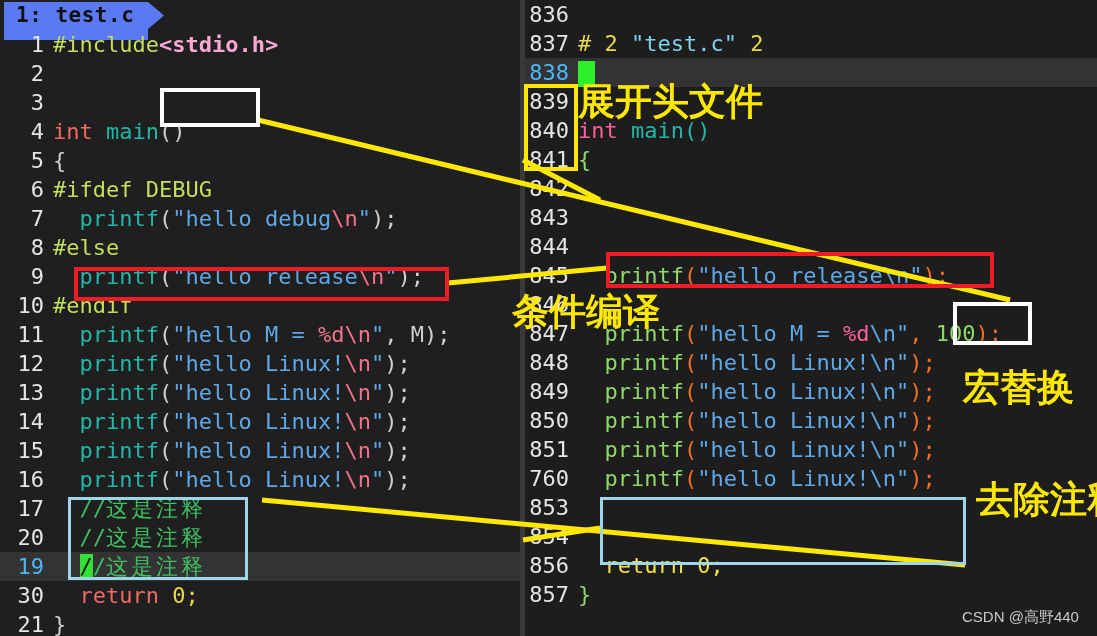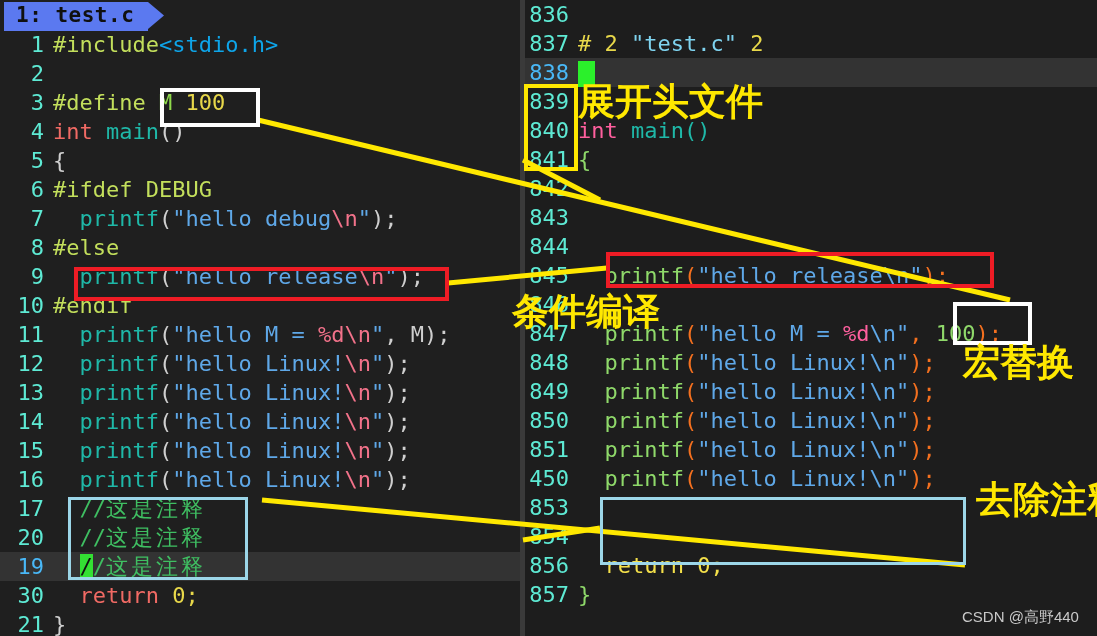"1: test.c" .tab { height: 29px -> 38px }
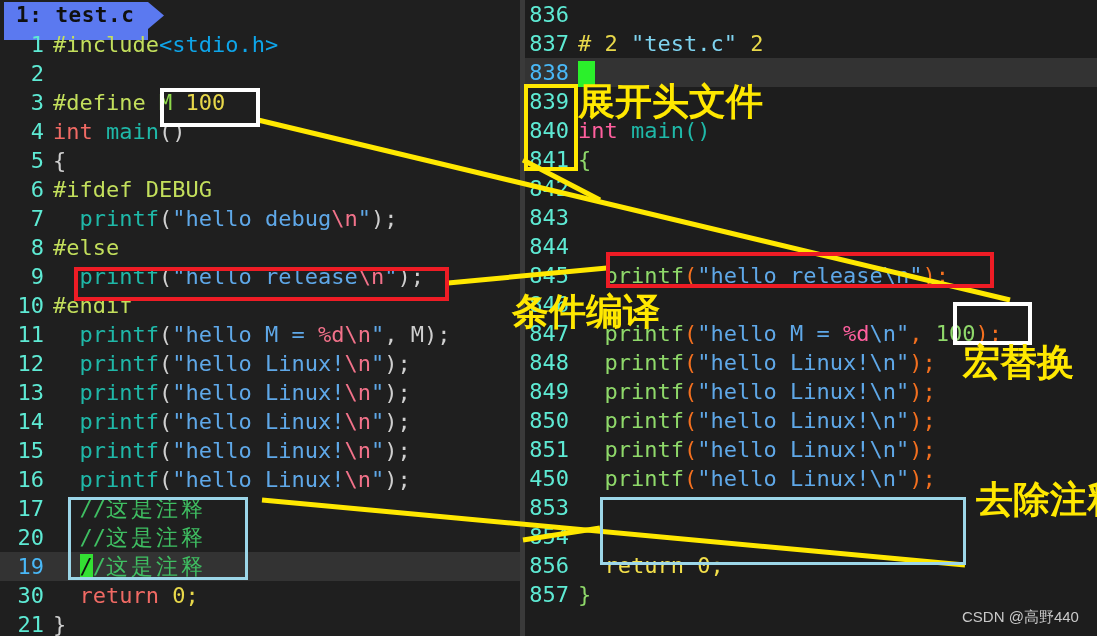"836" .gutter { color: #5eead4 -> #e5e5e5 }
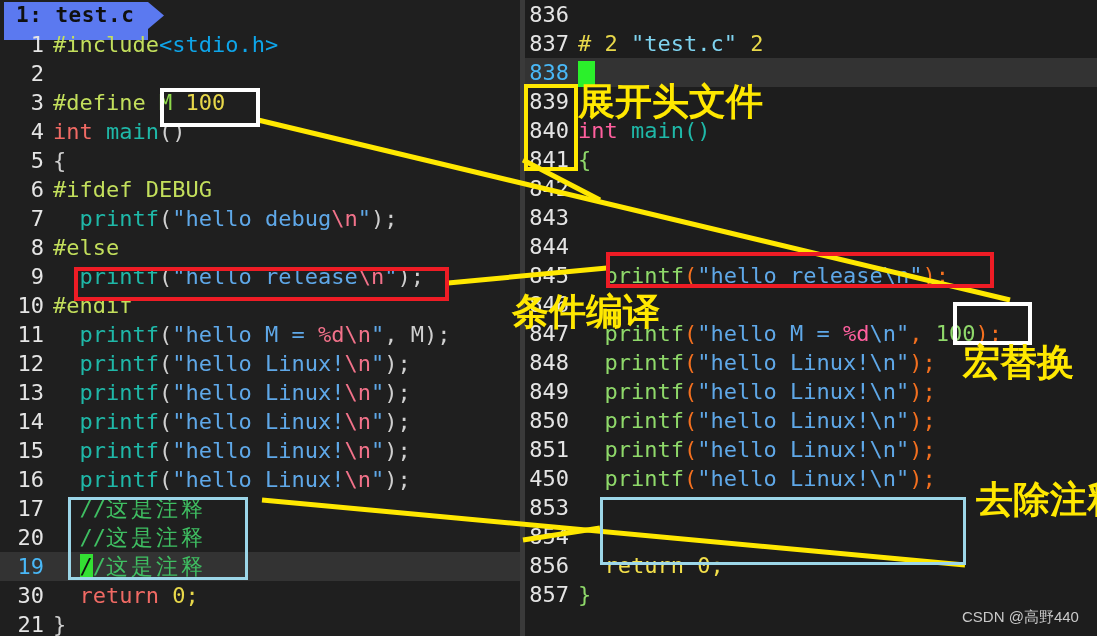"<stdio.h>" .k-hdr { color: #0ea5e9 -> #f9a8d4; font-weight: none -> bold }
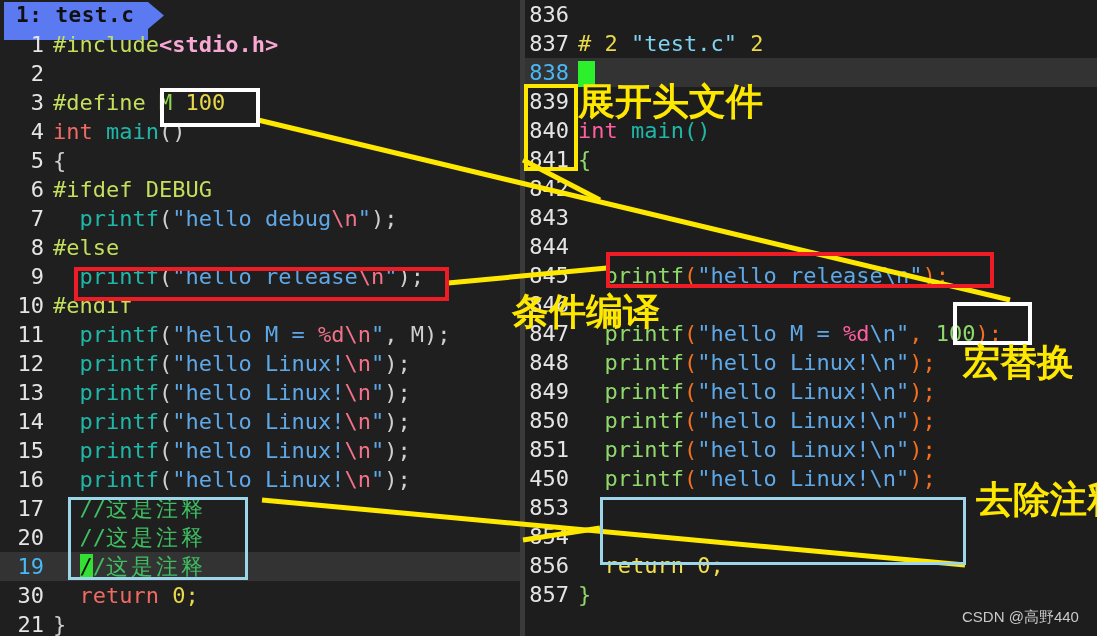"#define M 100" span.rowtext { html: <span><span>#define</span> <span>M</span> <span>100</span></span> -> none }
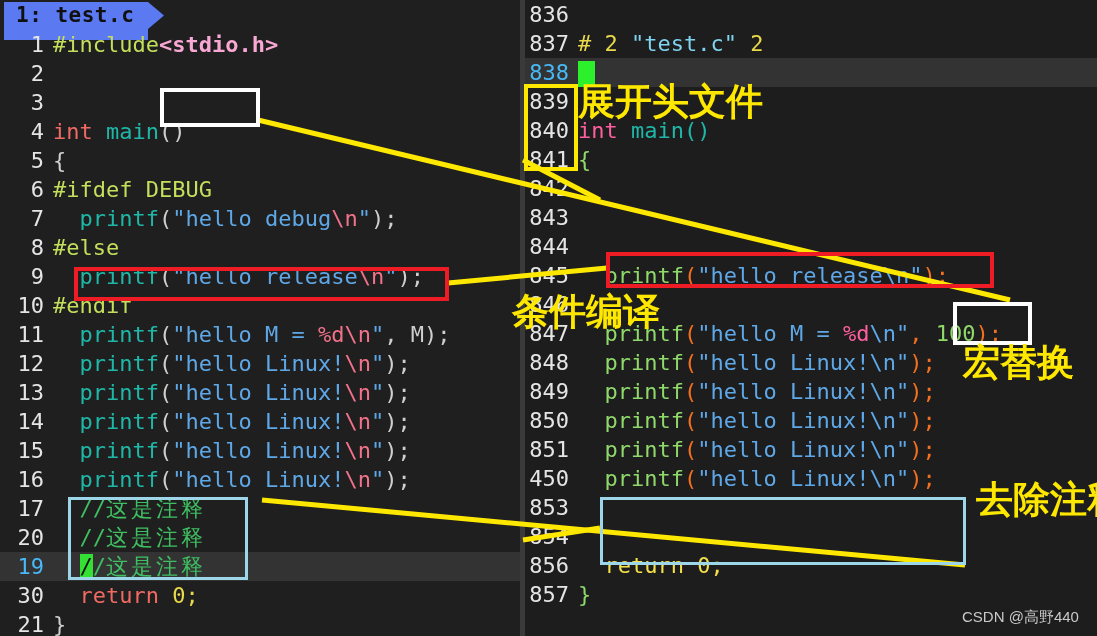"宏替换" div.ann { top: 347px -> 372px }
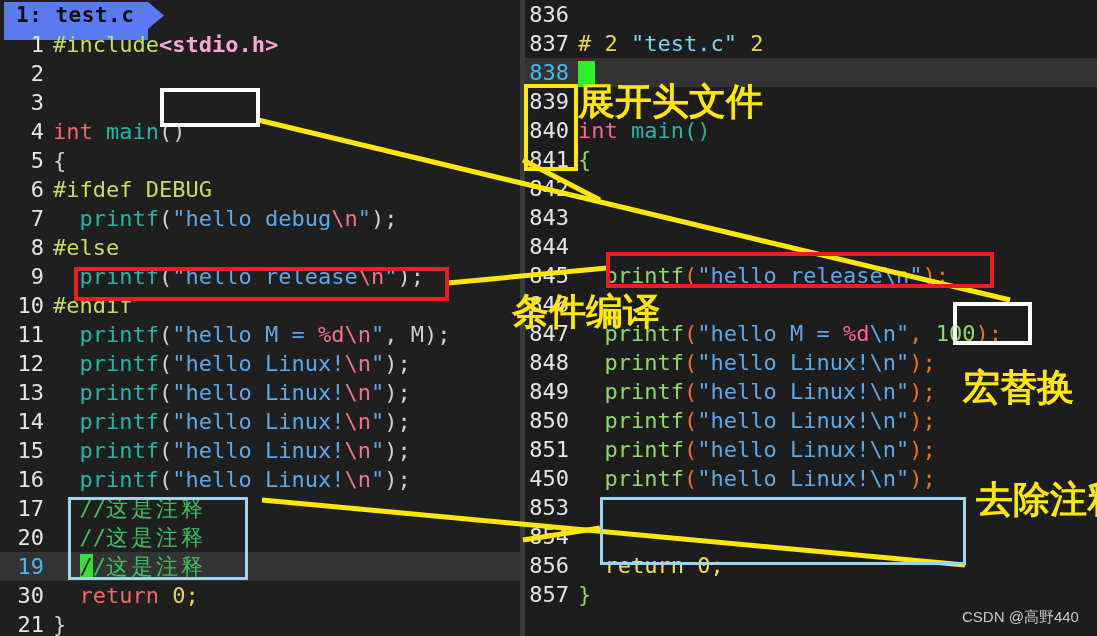"450" span.gutter { text: 450 -> 760 }
